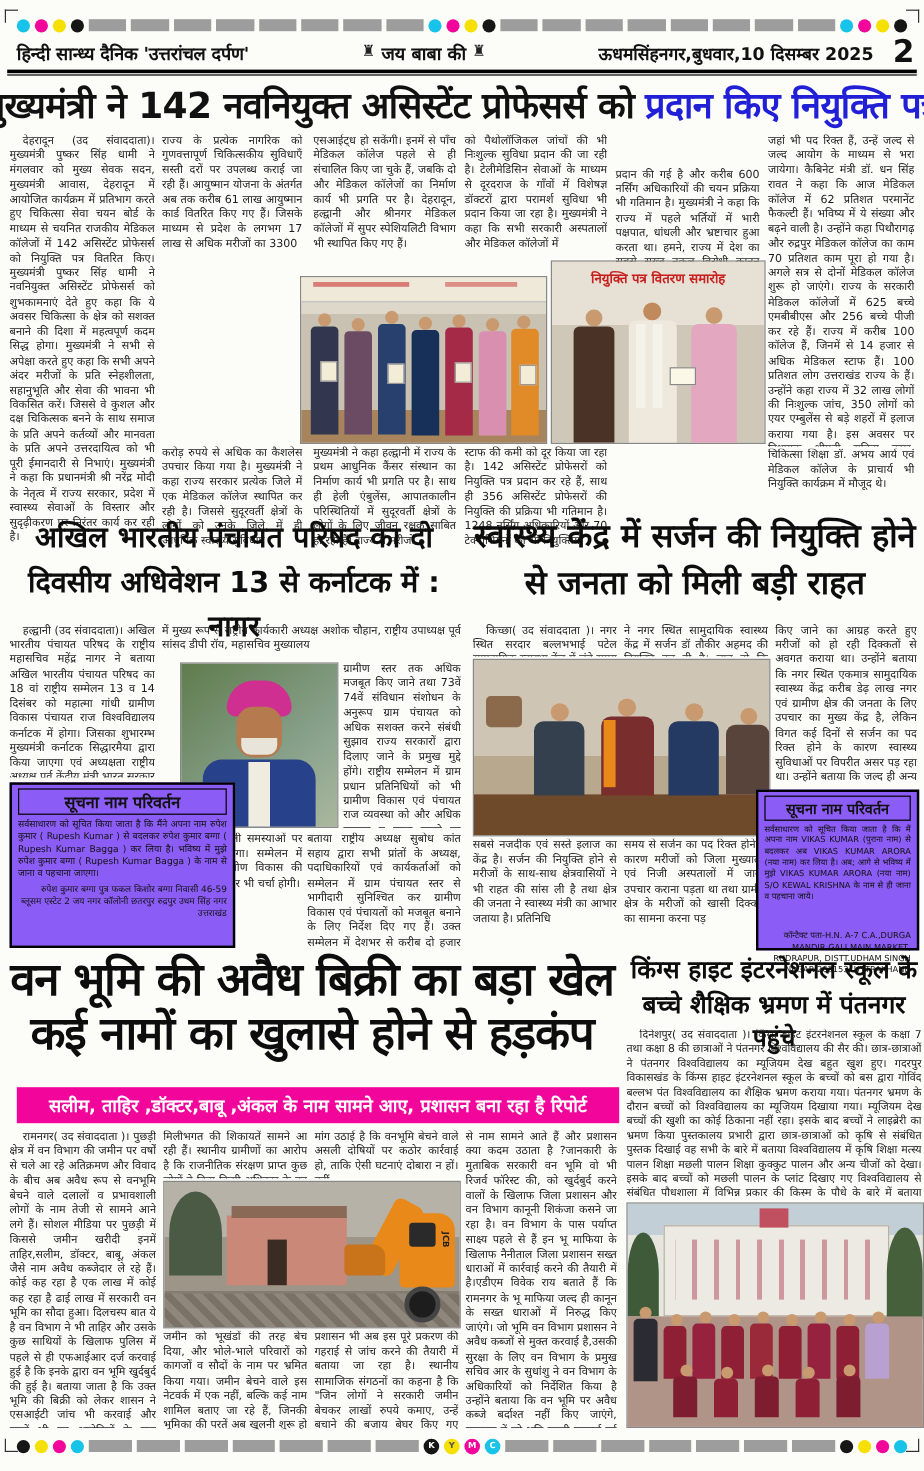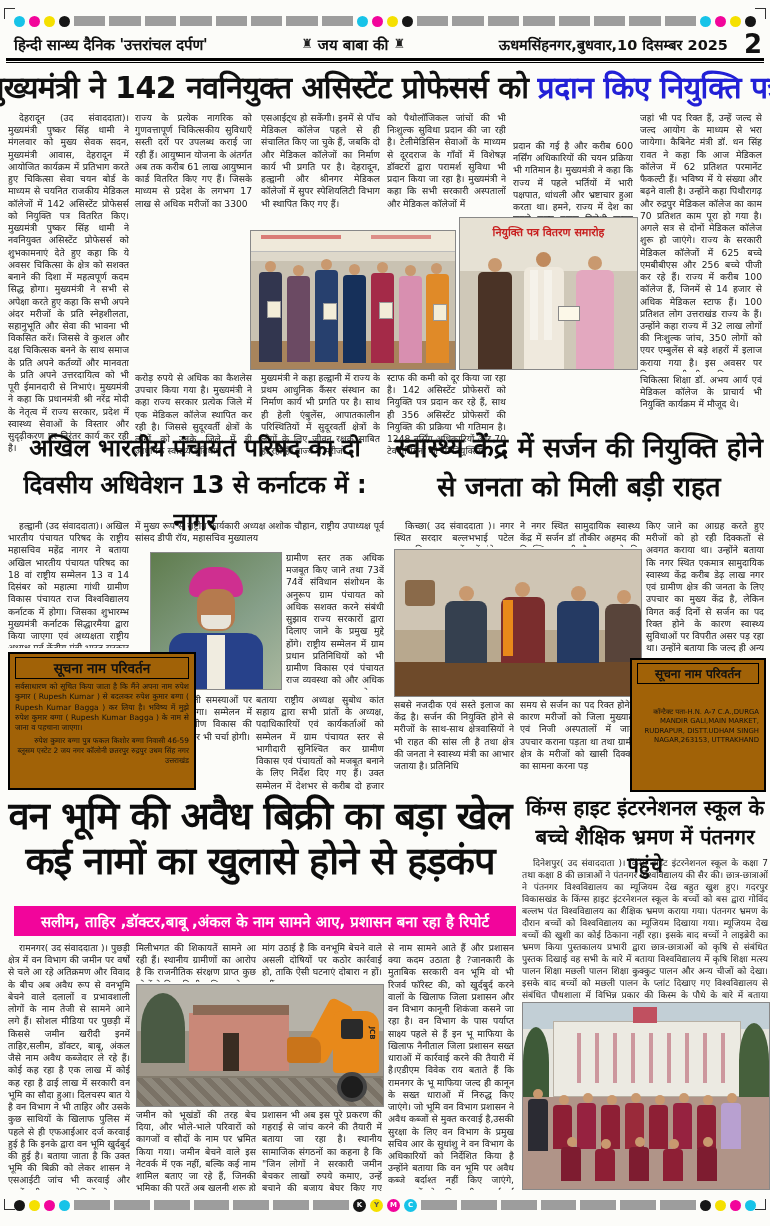"सूचना नाम परिवर्तन" .notice { background: #a16207 -> #8b5cf6 }
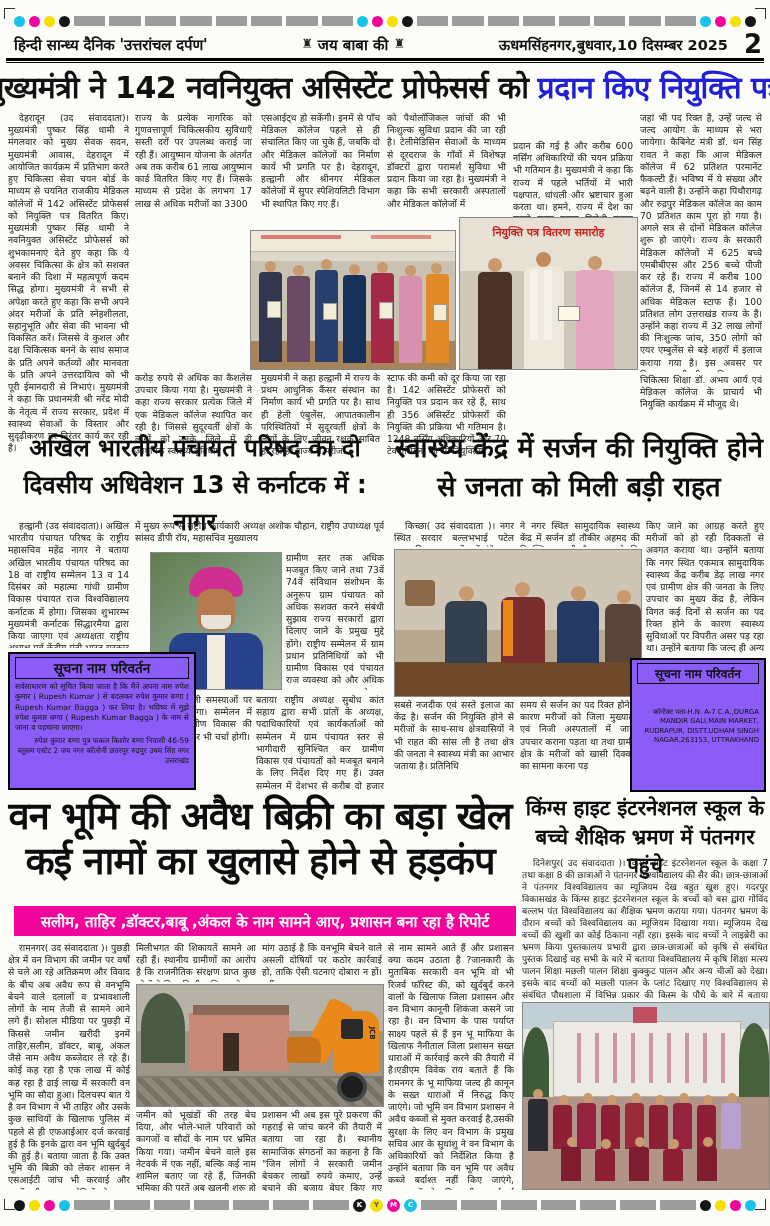"सर्वसाधारण को सूचित किया जाता है कि मैं" div.nbody { html: none -> <div>सर्वसाधारण को सूचित किया जाता है कि मैं अपना नाम VIKAS KUMAR (पुराना नाम) से बदलकर अब VIKAS KUMAR ARORA (नया नाम) कर लिया है। अब; आगे से भविष्य में मुझे VIKAS KUMAR ARORA (नया नाम) S/O KEWAL KRISHNA के नाम से ही जाना व पहचाना जाये।</div> }
